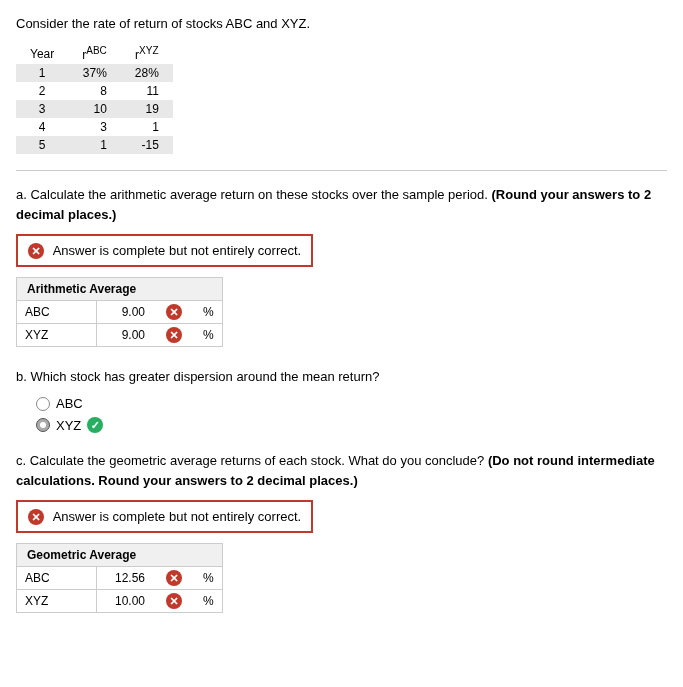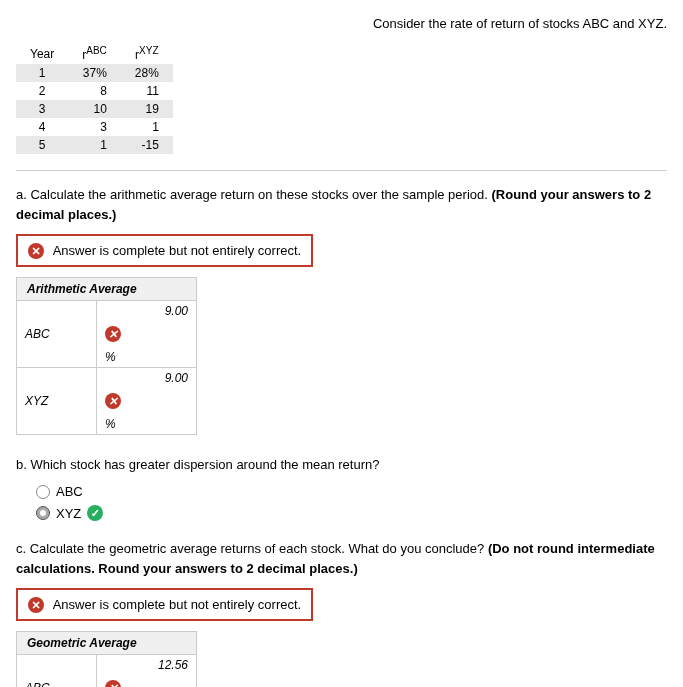"Consider the rate of return" .intro-text { text-align: right -> none }
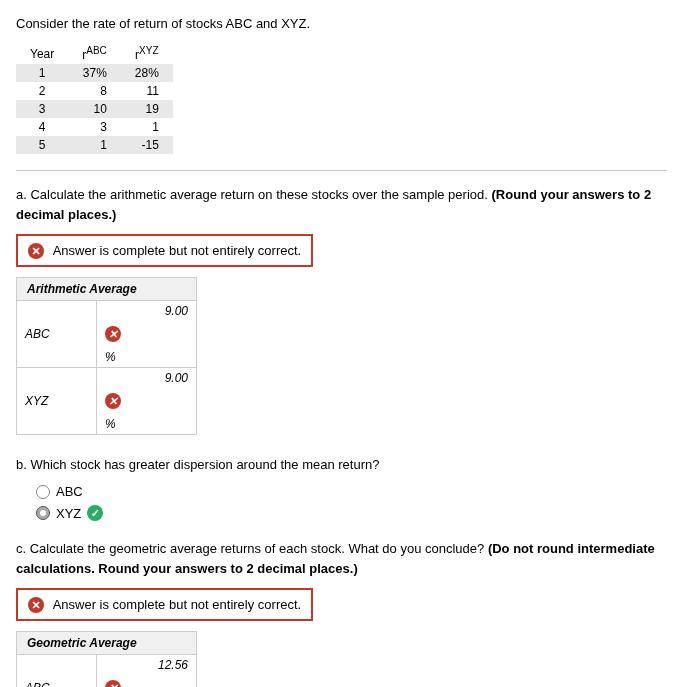"Arithmetic Average" .answer-table { font-style: italic -> none }
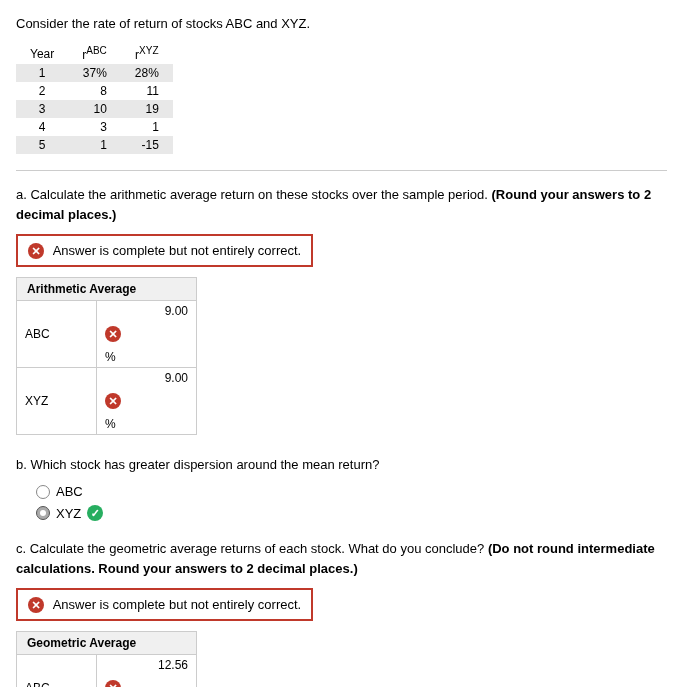"9.00" .answer-table .input-cell { align-items: none -> center; flex-direction: column -> none; gap: 8px -> 21px }
